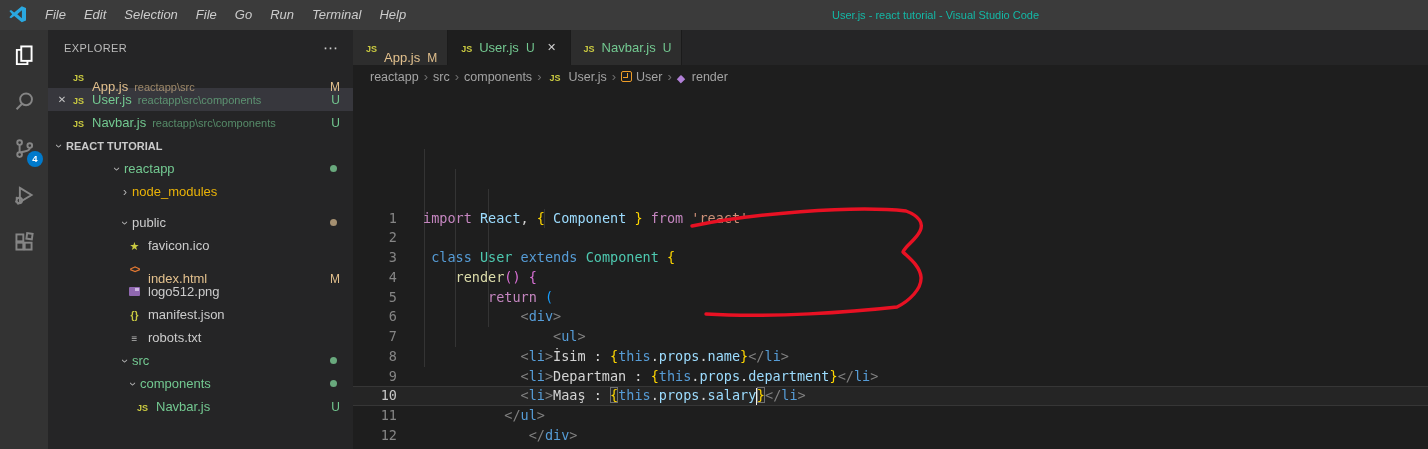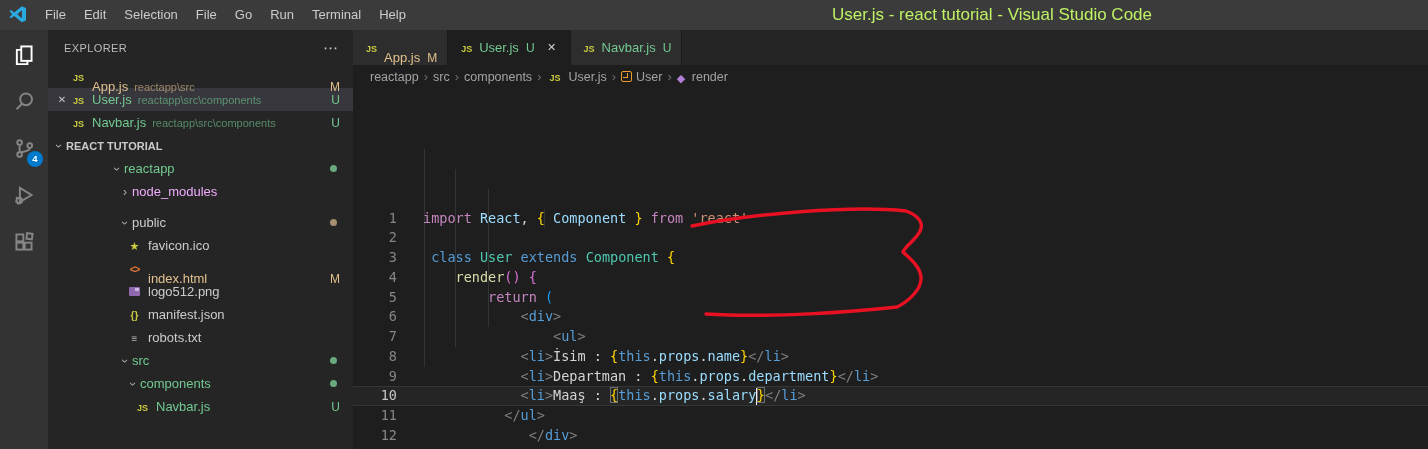"File" .menu-item { font-style: none -> italic }
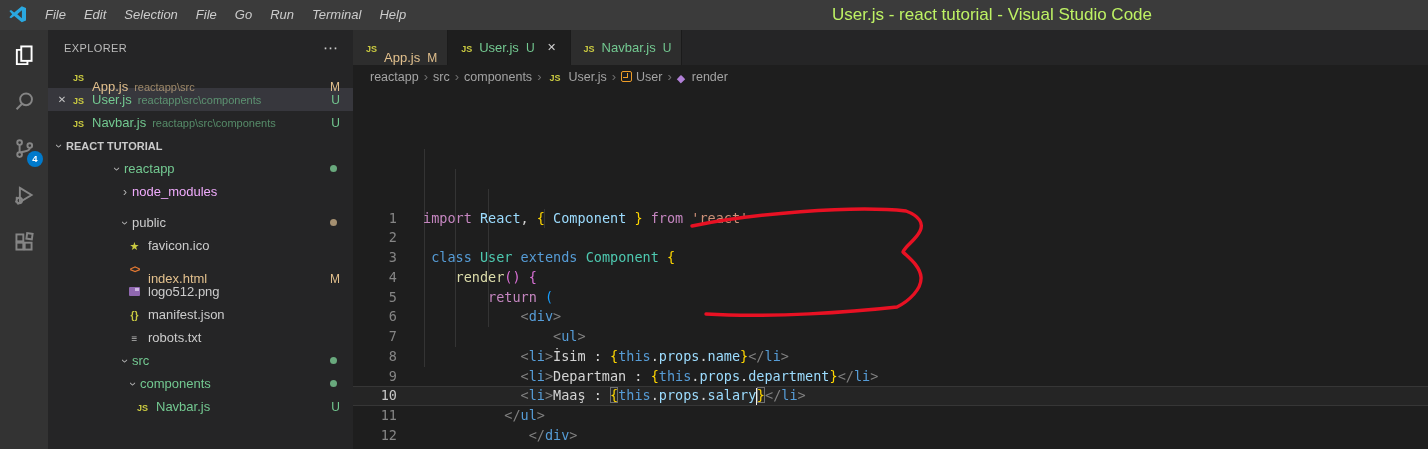"User.js - react tutorial -" .window-title { color: #bef264 -> #14b8a6; font-size: 17px -> 11px }
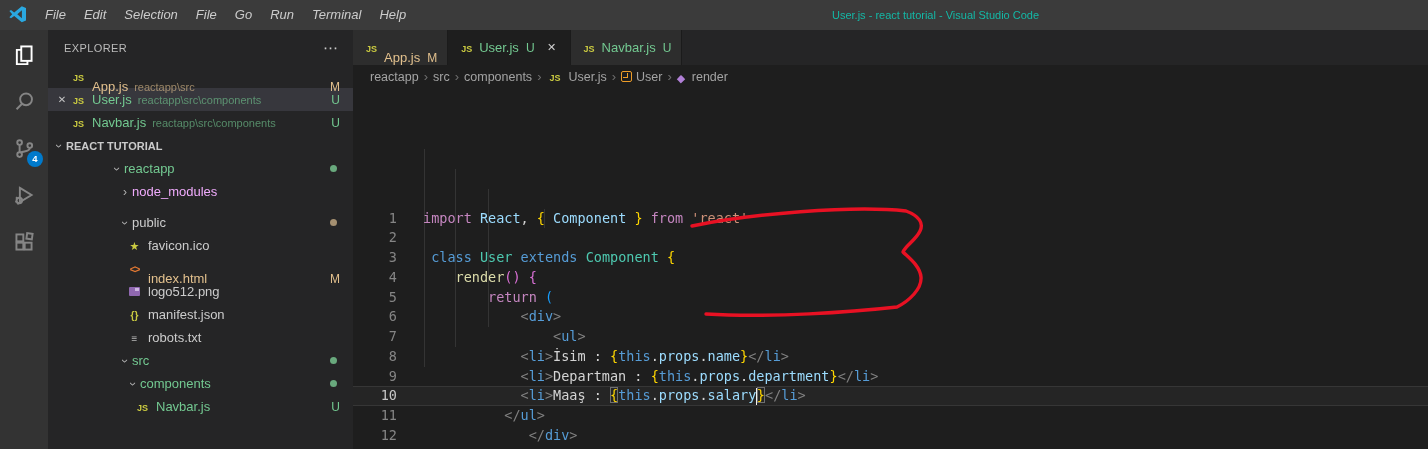"node_modules" .c-ignored { color: #f0abfc -> #eab308 }
